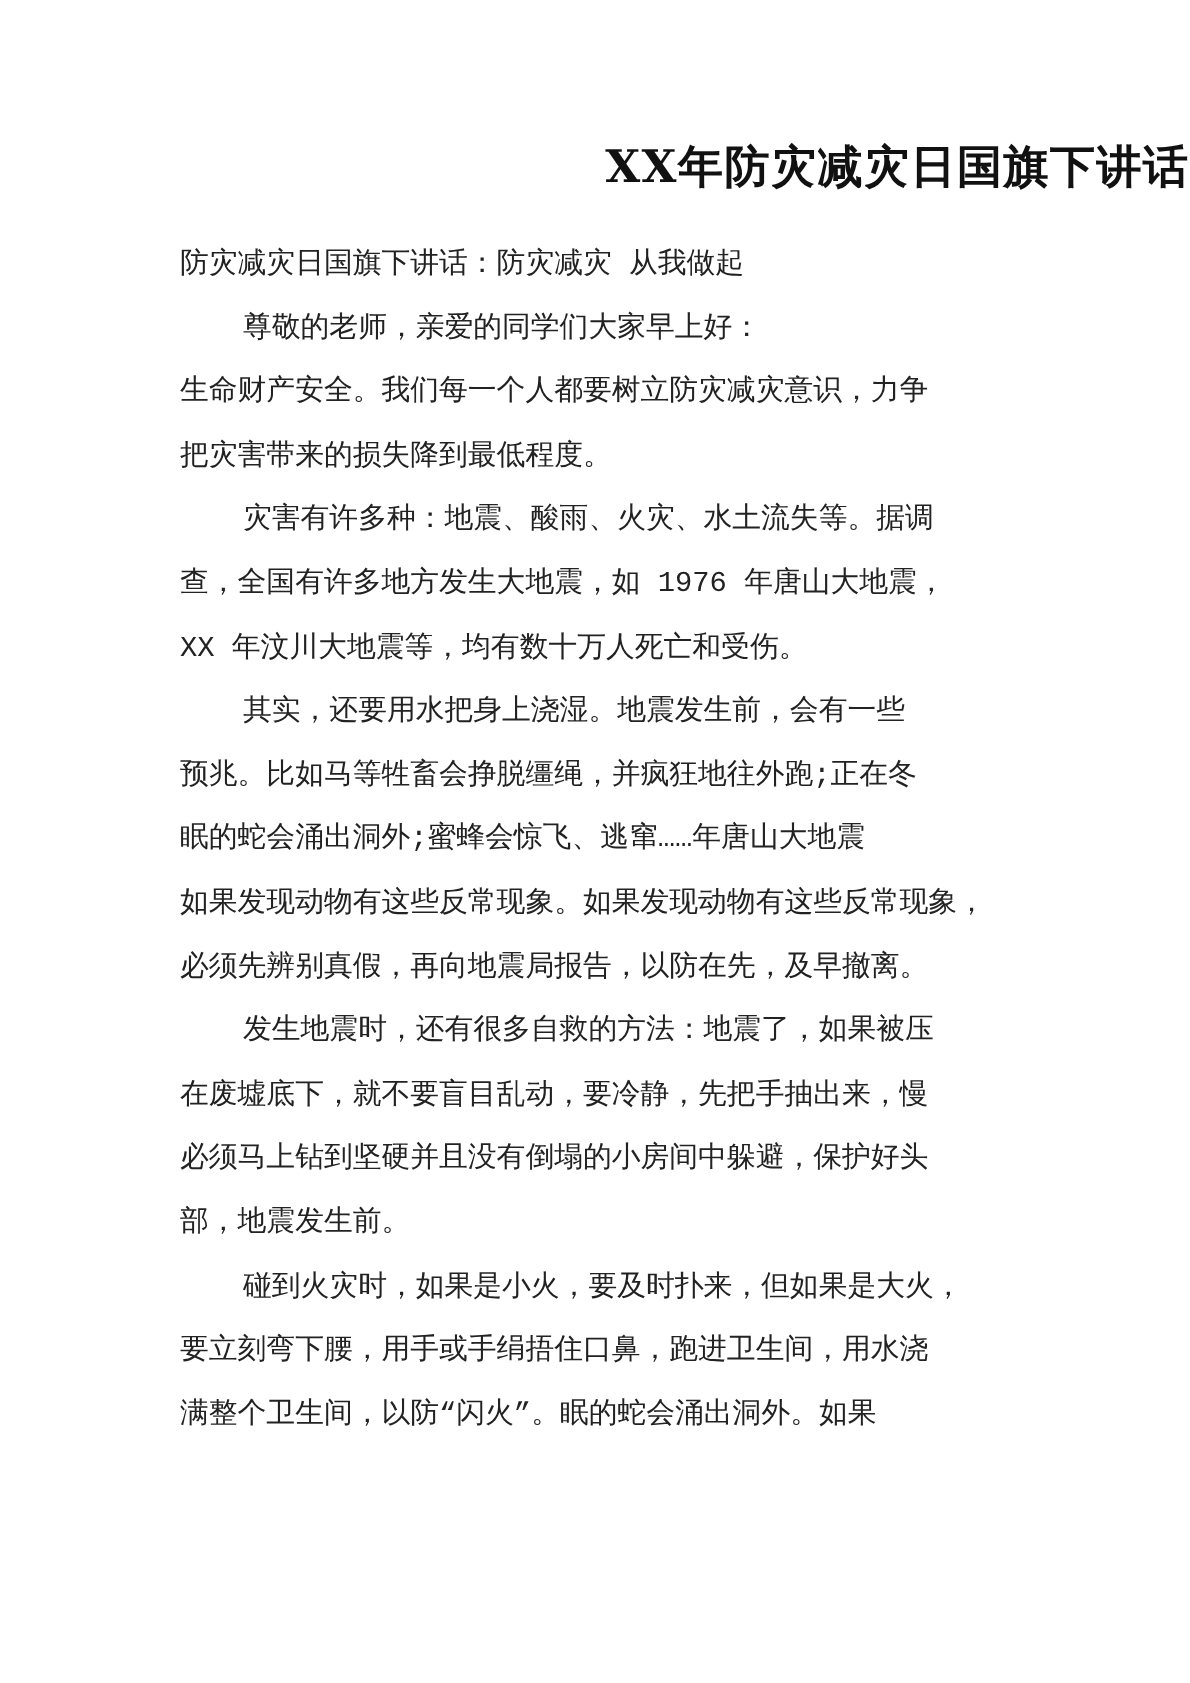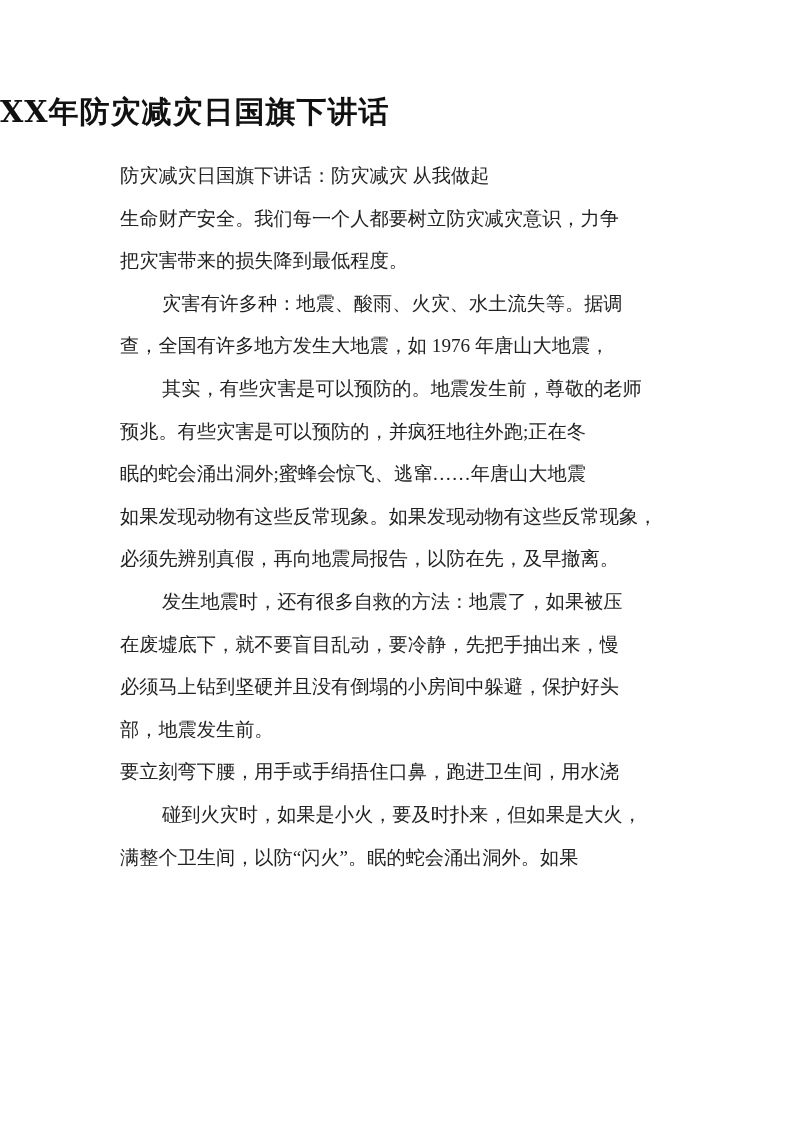"XX年防灾减灾日国旗下讲话" .title { text-align: left -> right }
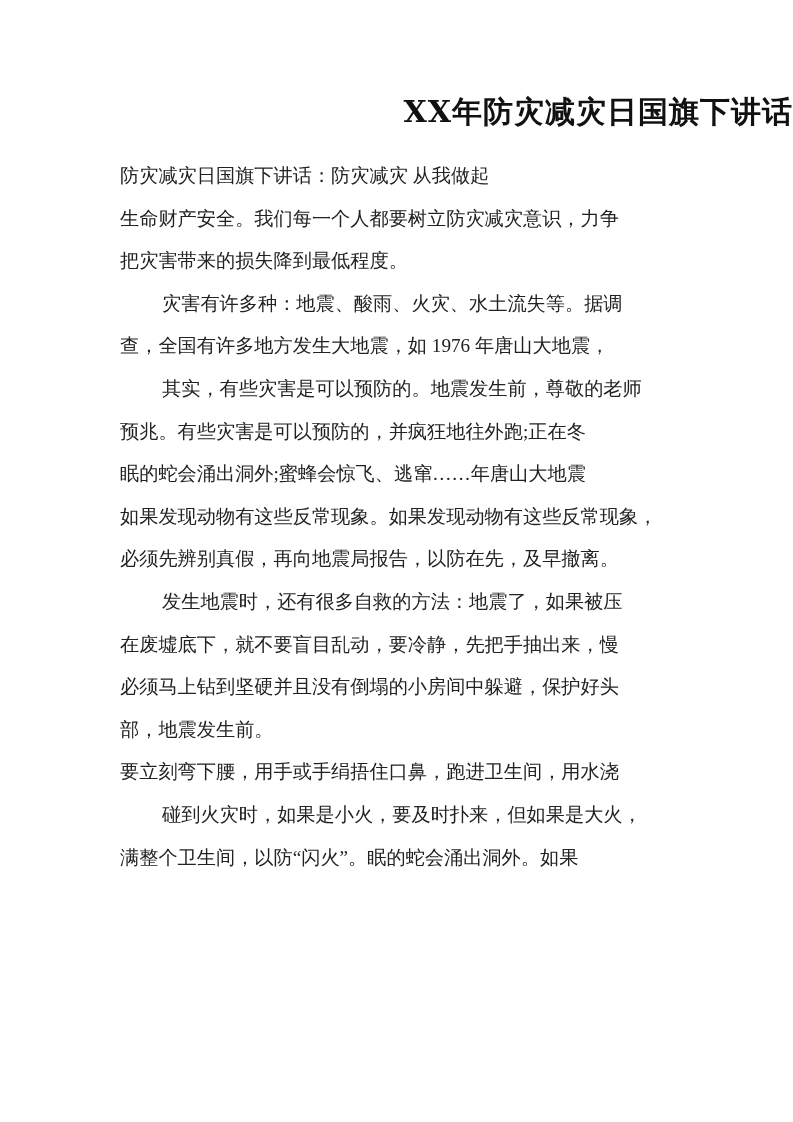"防灾减灾日国旗下讲话：防灾减灾 从我做起" .body { font-family: Liberation Serif, serif -> Liberation Mono, monospace }
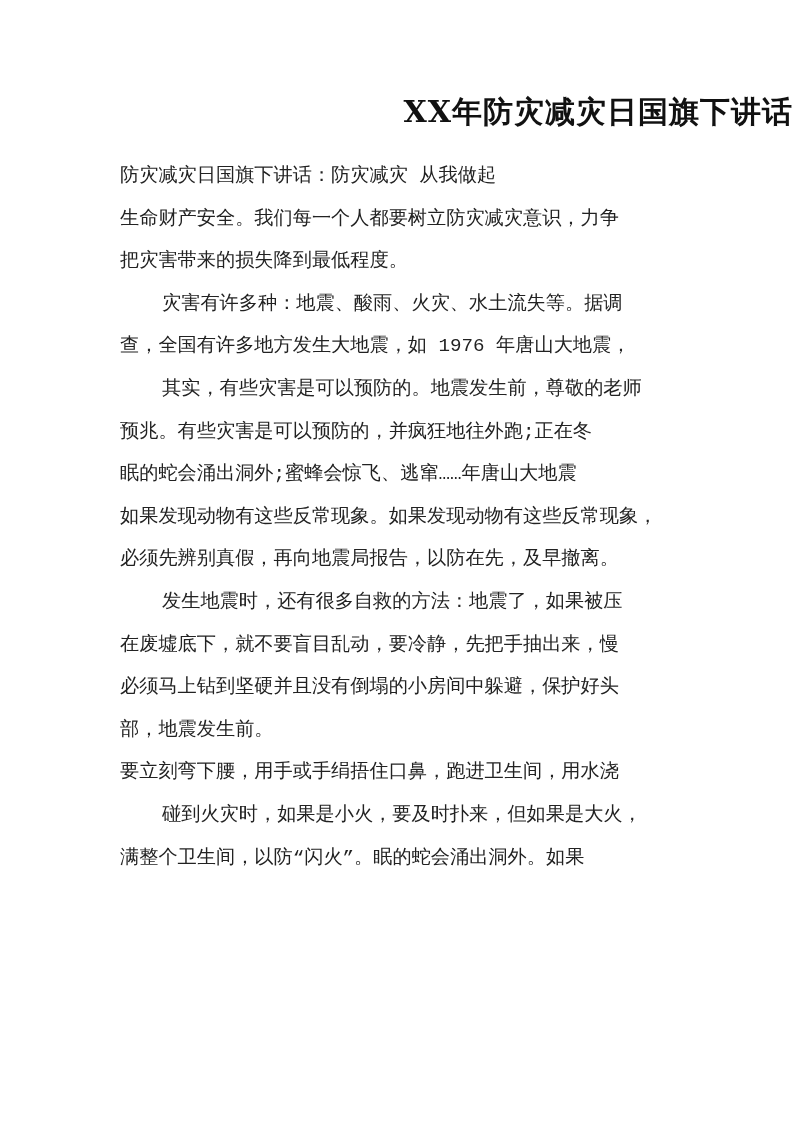"尊敬的老师，亲爱的同学们大家早上好：" span.line { html: none -> <span>尊敬的老师，亲爱的同学们大家早上好：</span> }
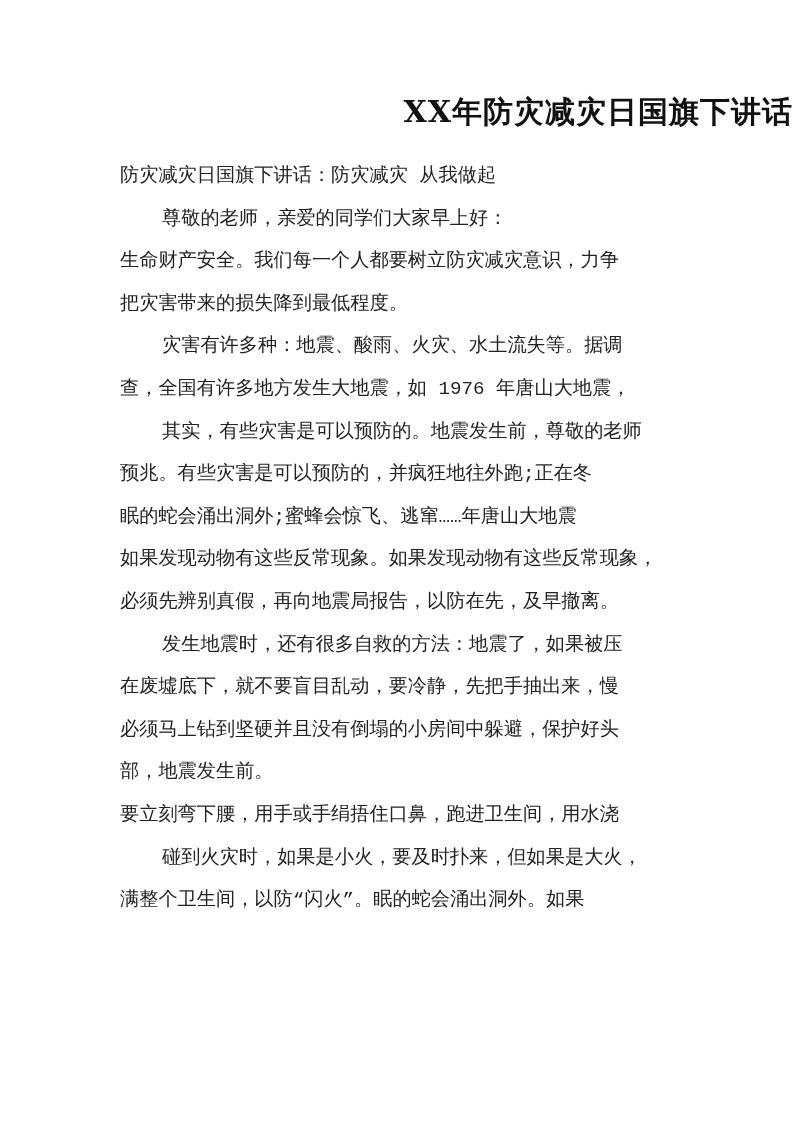"XX 年汶川大地震等，均有数十万人死亡和受伤。" span.line { html: none -> <span>XX 年汶川大地震等，均有数十万人死亡和受伤。</span> }
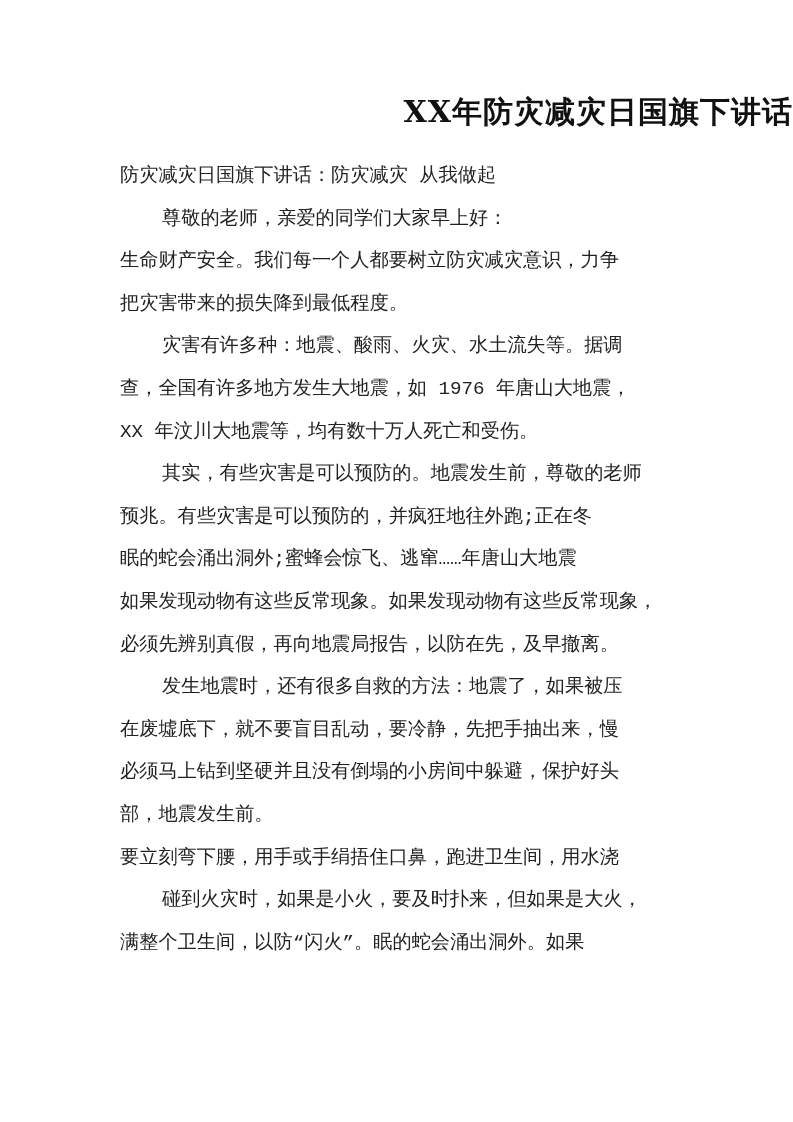"其实，有些灾害是可以预防的。地震发生前，尊敬的老师" span.line { text: 有些灾害是可以预防的。地震发生前，尊敬的老师 -> 还要用水把身上浇湿。地震发生前，会有一些 }
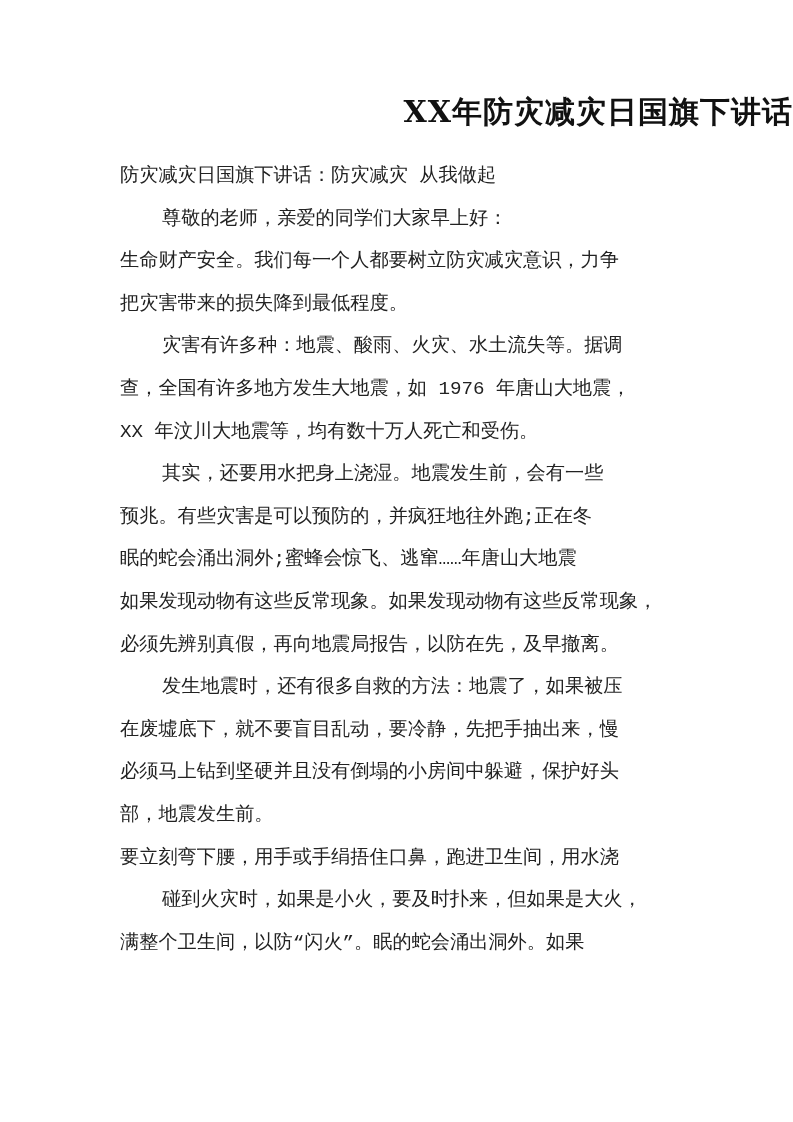"预兆。有些灾害是可以预防的，并疯狂地往外跑;正在冬" span.line { text: 有些灾害是可以预防的 -> 比如马等牲畜会挣脱缰绳 }
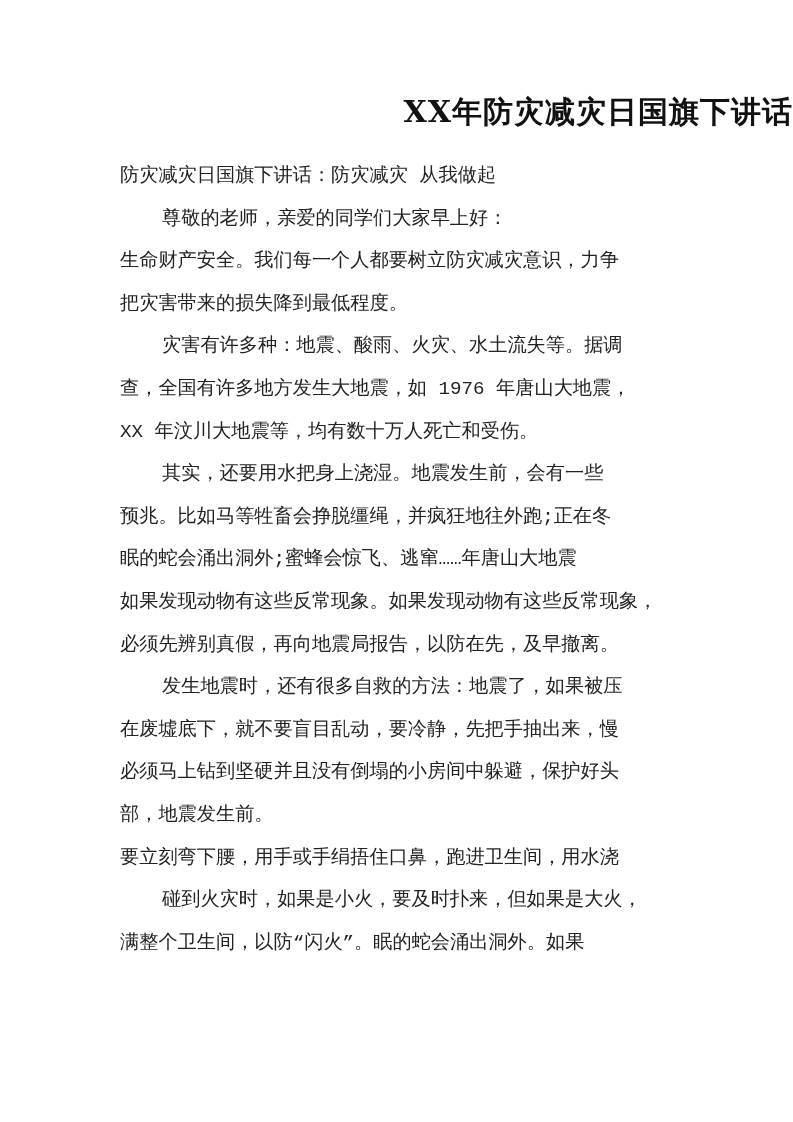"要立刻弯下腰，用手或手绢捂住口鼻，跑进卫生间，用水浇" span.line { order: before "碰到火灾时，如果是小火，要及时扑来，但如果是大火，" -> after "碰到火灾时，如果是小火，要及时扑来，但如果是大火，" }
